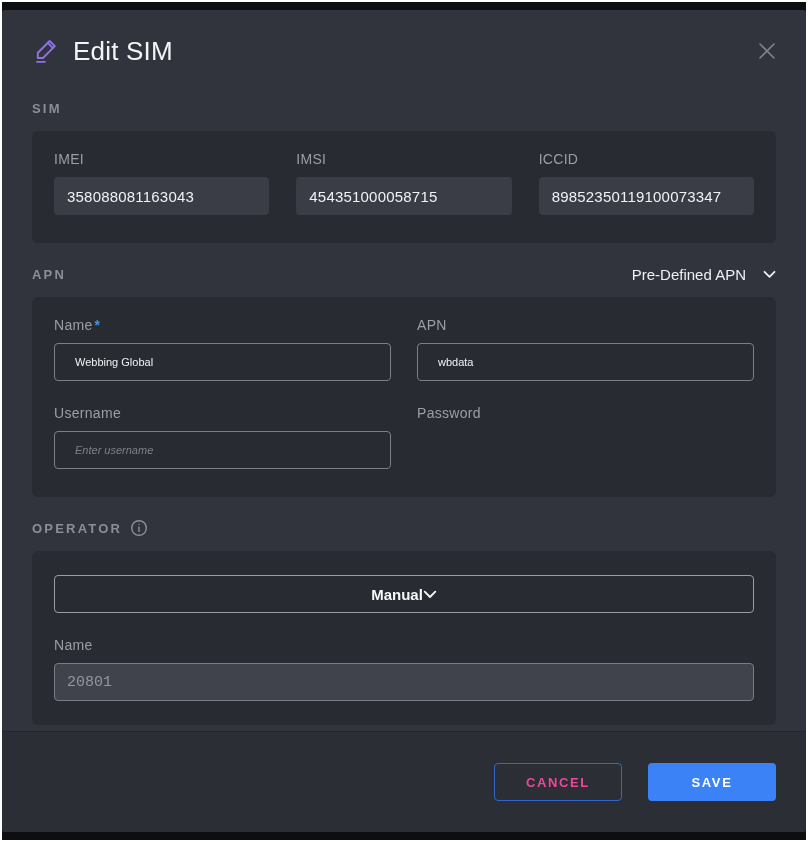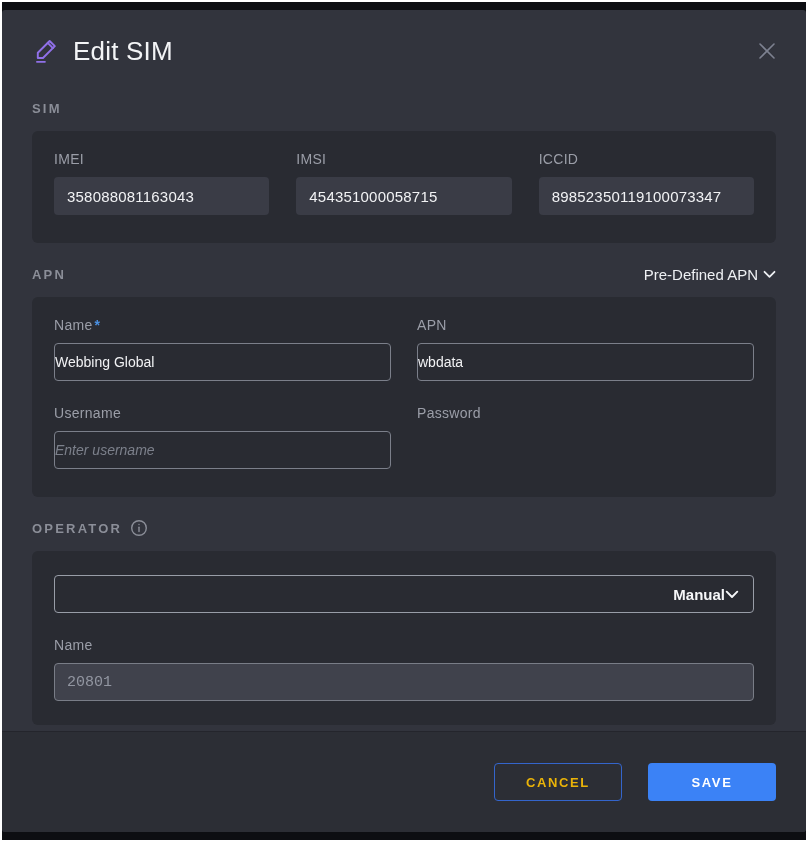"Pre-Defined APN" .predefined-apn { gap: 5px -> 17px }
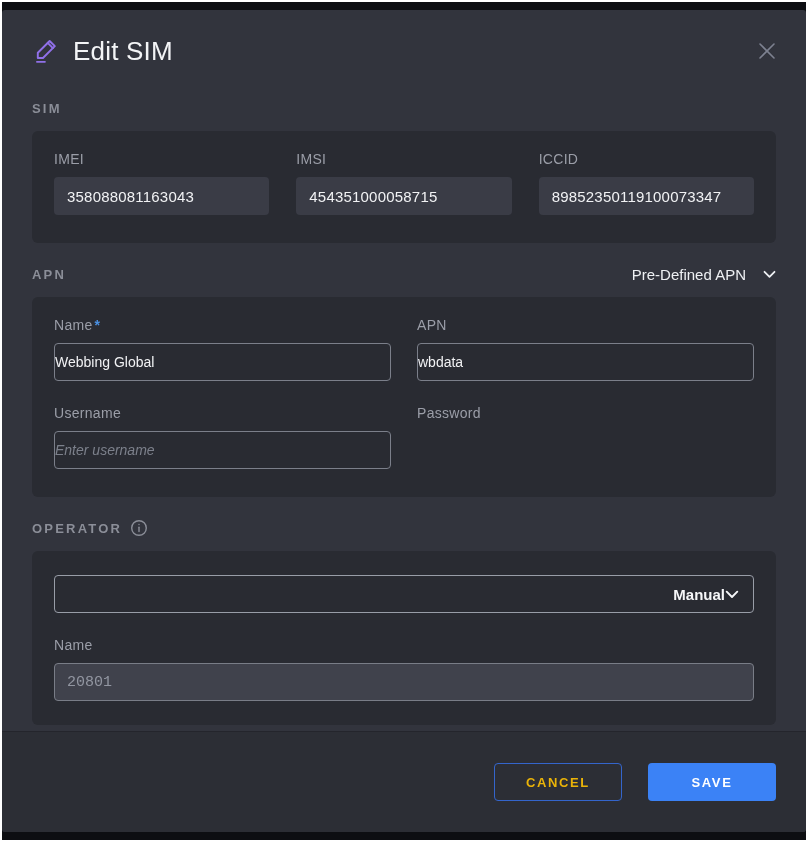"Webbing Global" .text-input { font-size: 14px -> 11px; padding: 0 0 -> 0 20px }
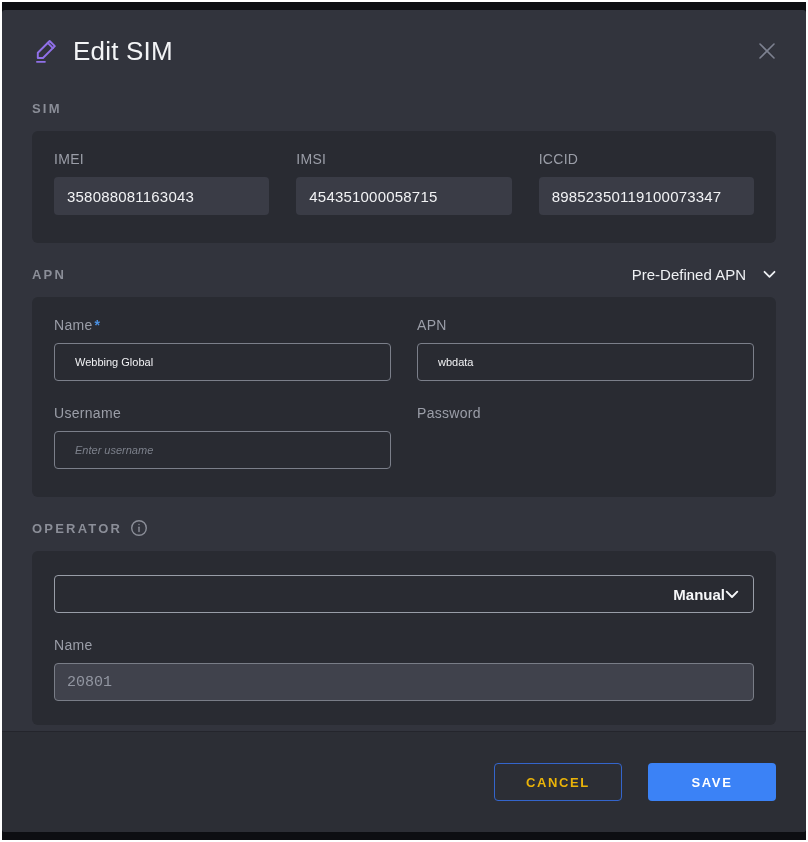"Manual" .select-box { justify-content: flex-end -> center }
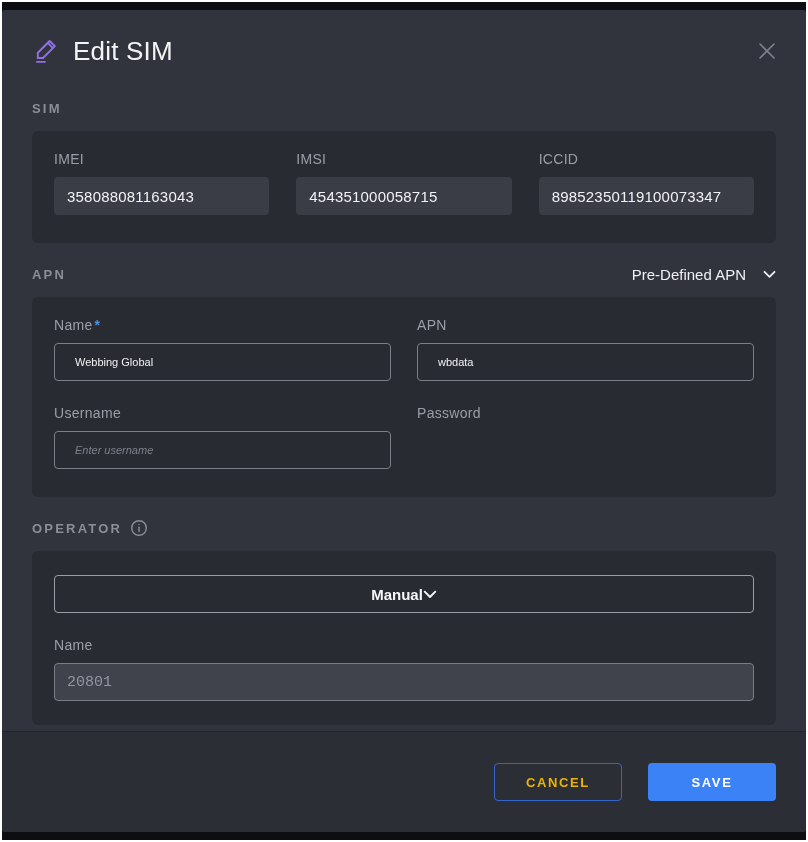"CANCEL" .btn-cancel { color: #eab308 -> #ec4899 }
